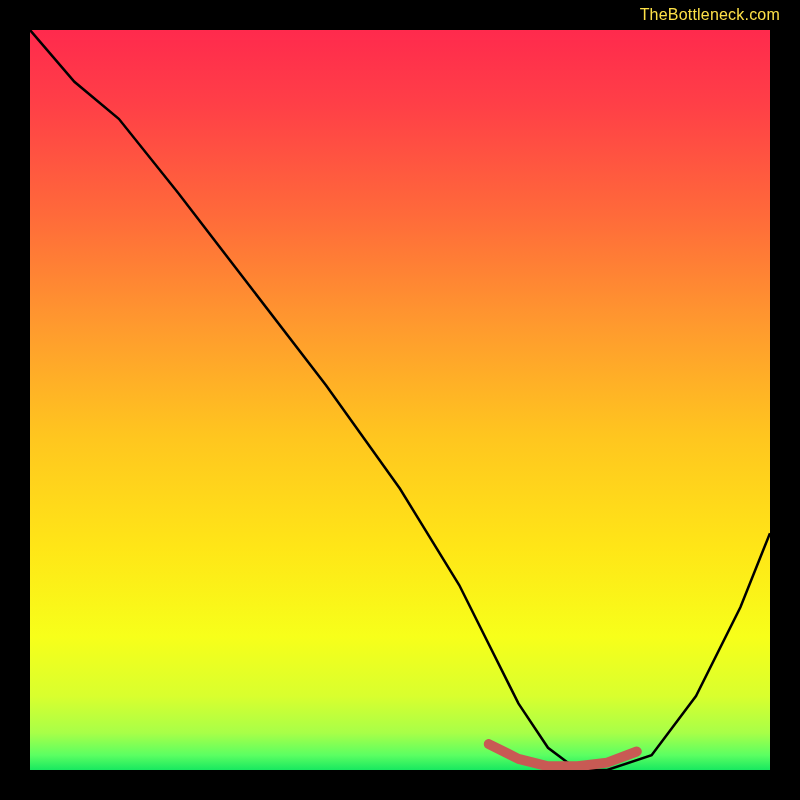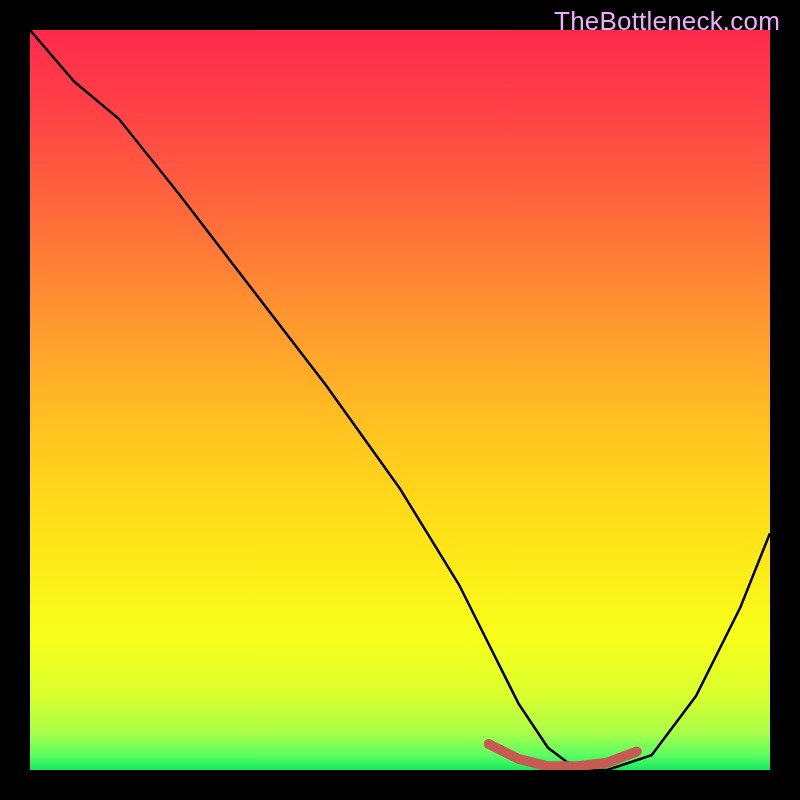"TheBottleneck.com" .watermark { color: #f0abfc -> #fde047; font-size: 26px -> 16px }
